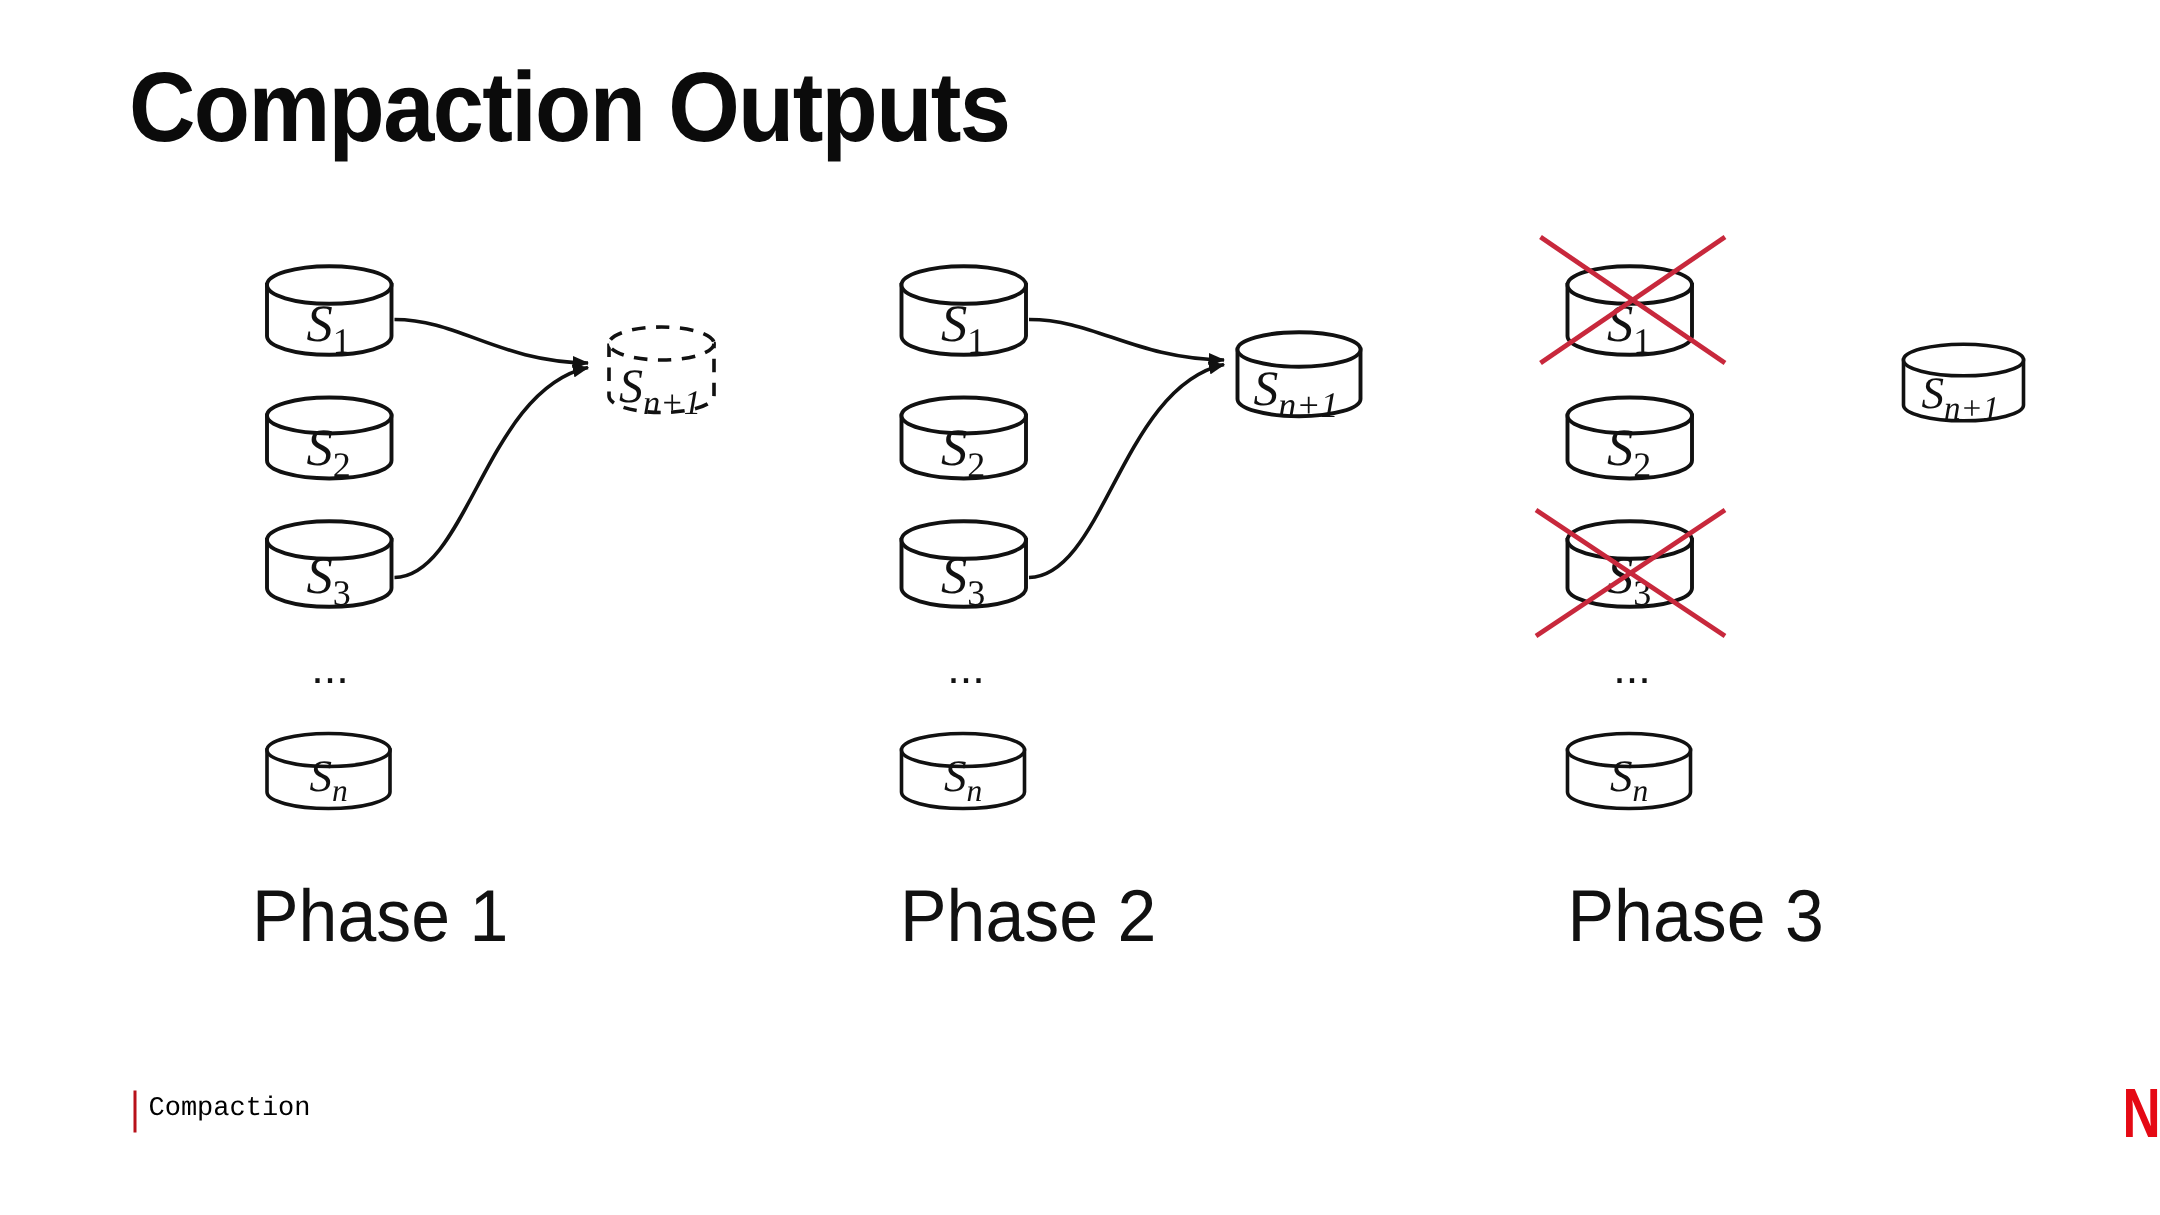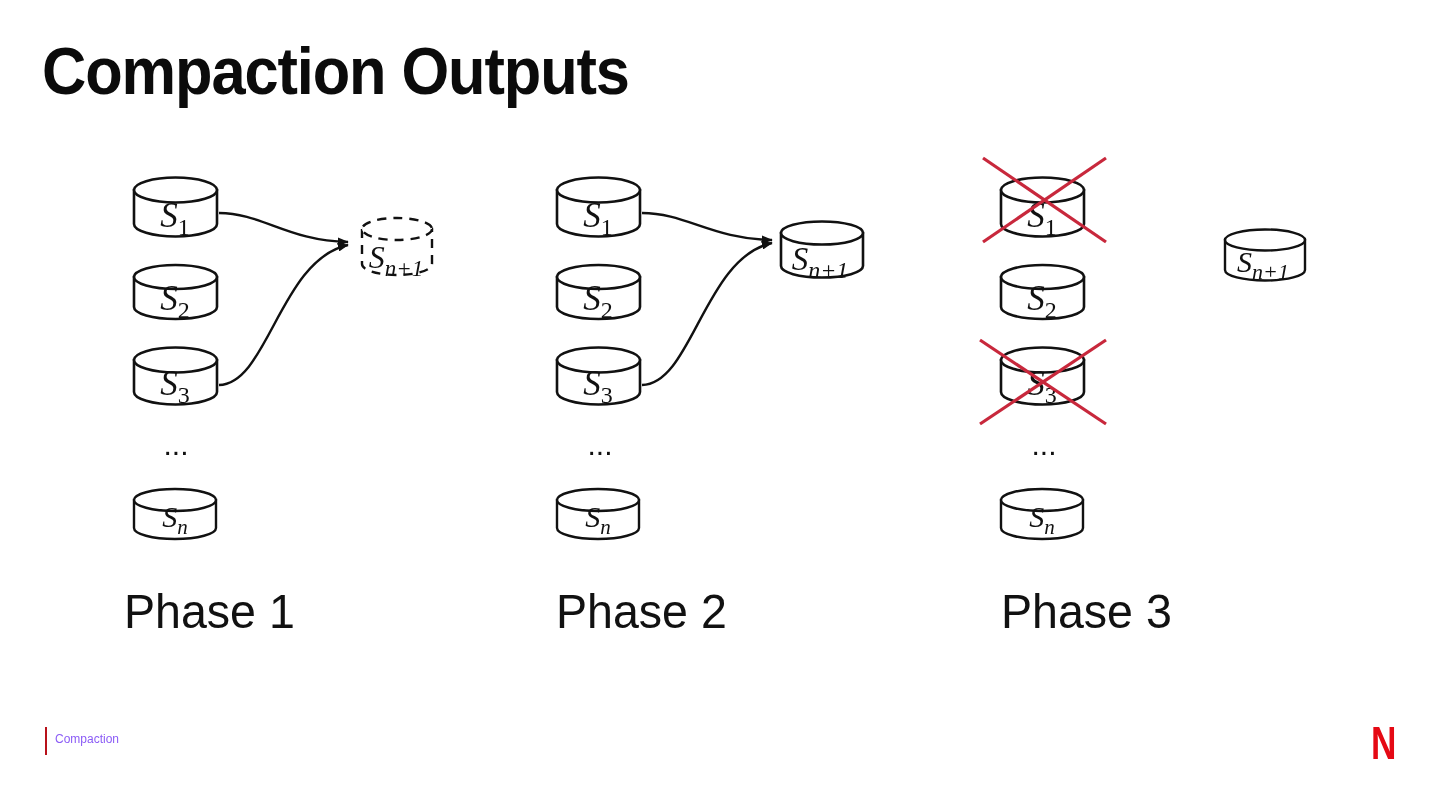"Compaction Outputs" #slide { margin-left: none -> 44px }
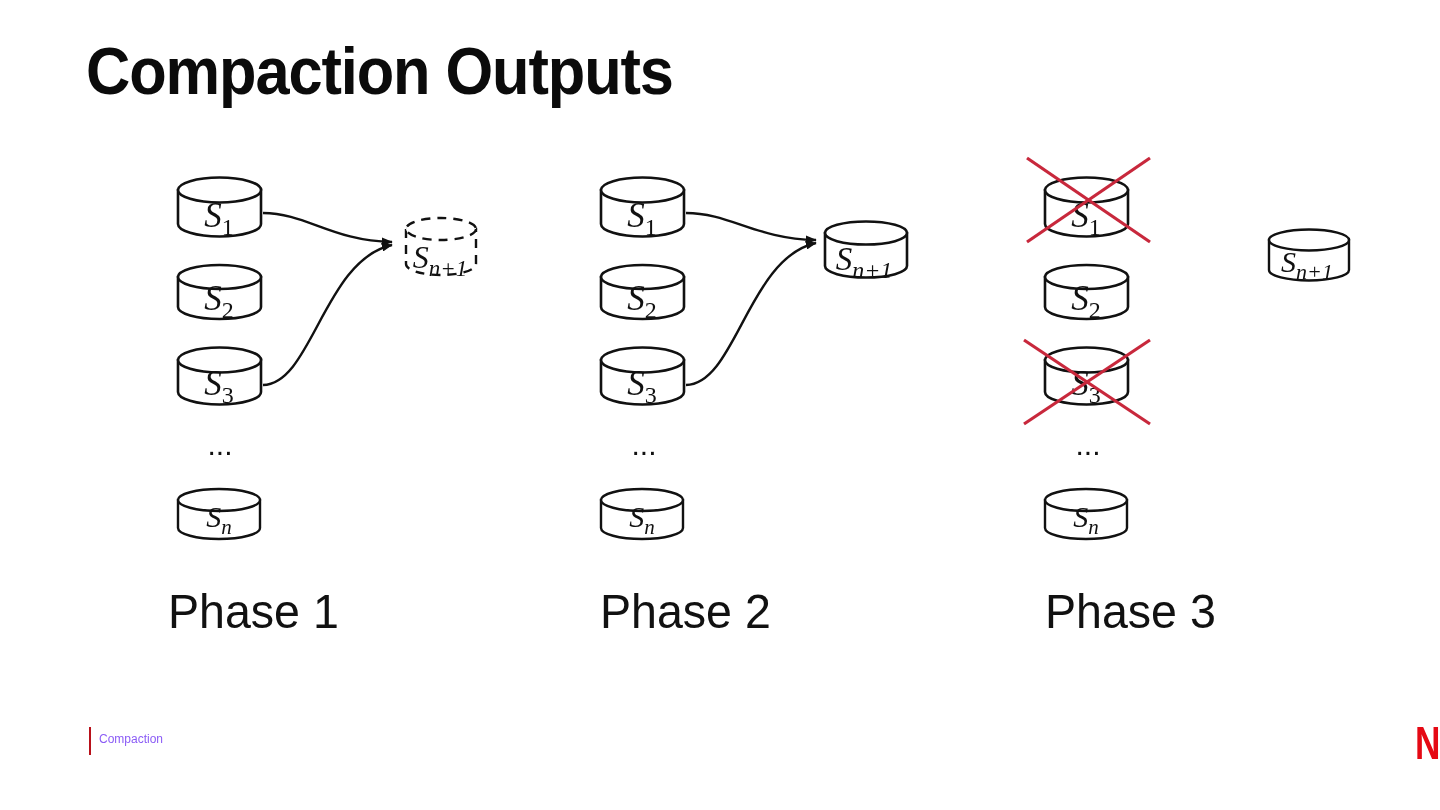"Compaction" #footer-text { color: #8b5cf6 -> #000000; font-family: Liberation Sans, sans-serif -> Liberation Mono, monospace; font-size: 12px -> 18px }
